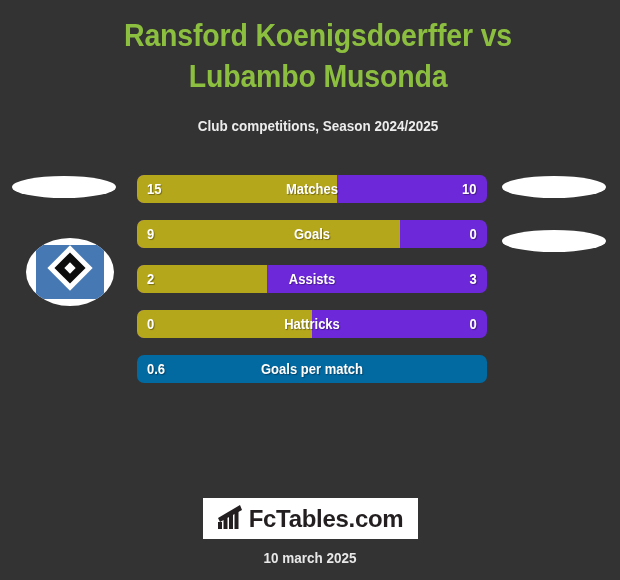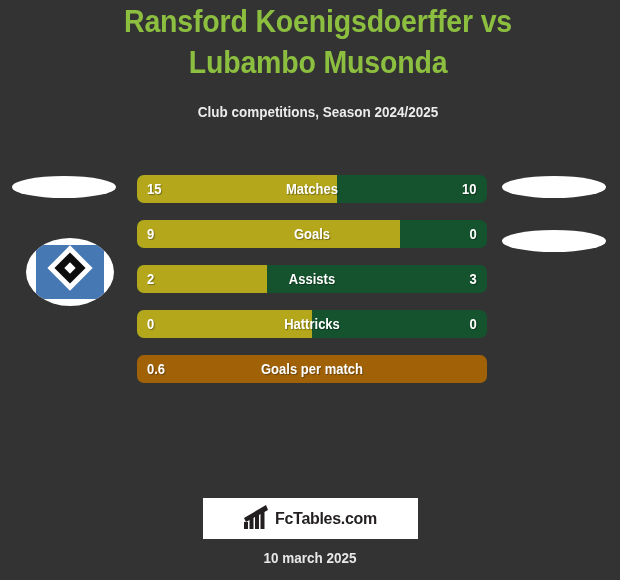"Ransford Koenigsdoerffer vs Lubambo" .header { padding-top: 2px -> 16px }
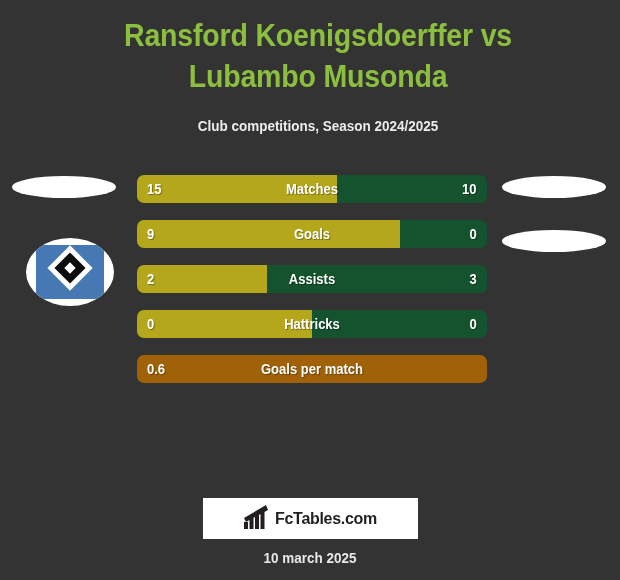"15" .bar-row { background: #14532d -> #6d28d9 }
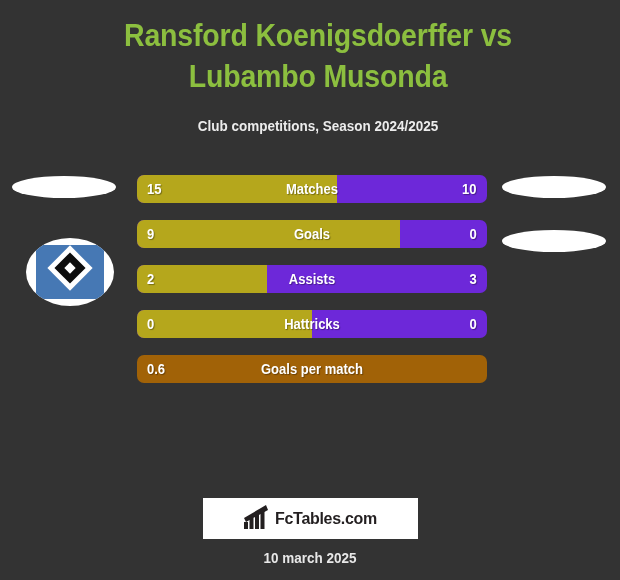"0.6" .bar-row.single { background: #a16207 -> #0369a1 }
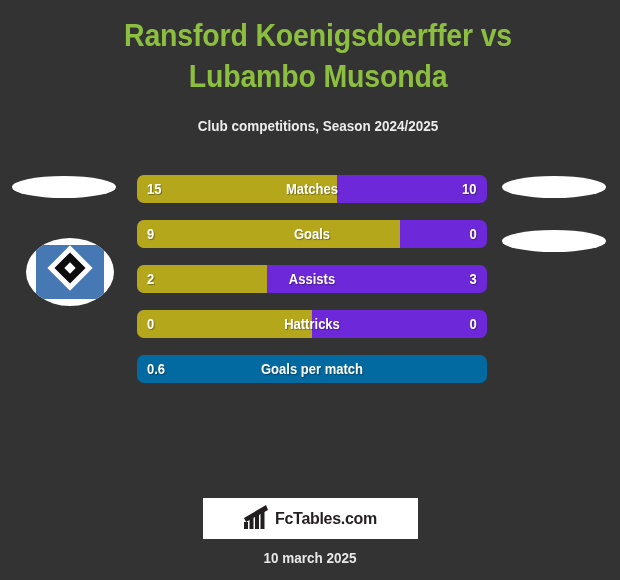"FcTables.com" .logo-text { font-size: 16px -> 24px }
